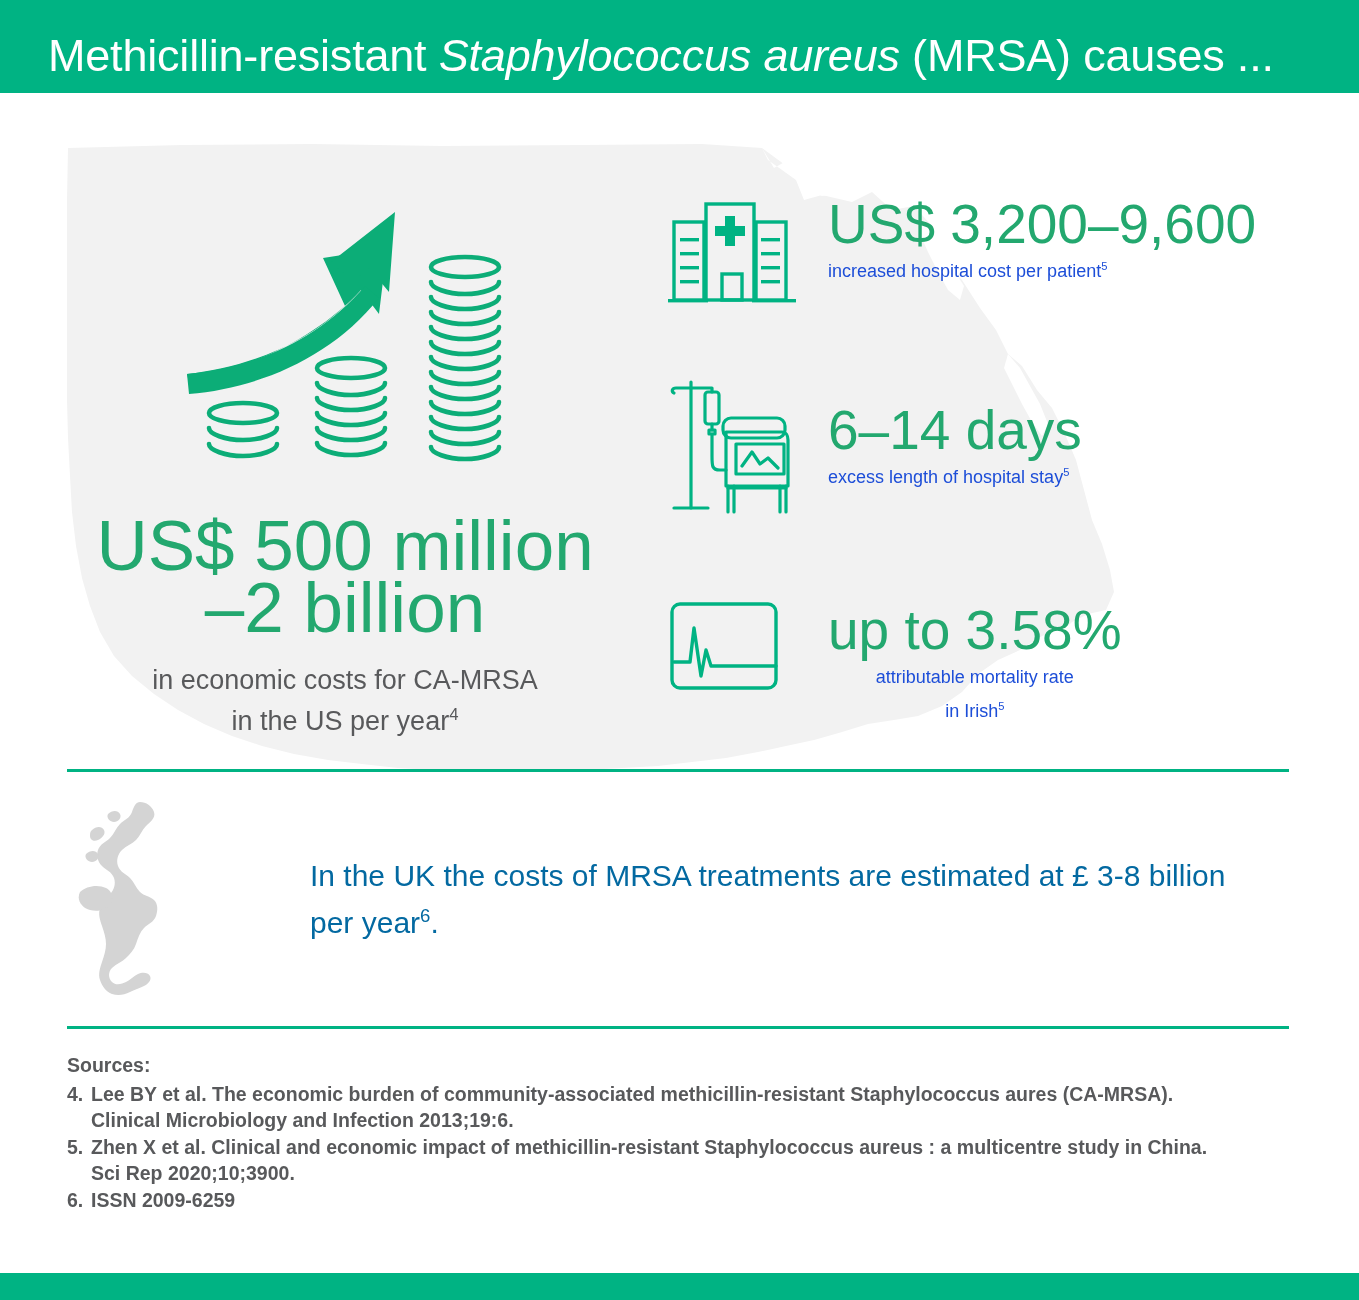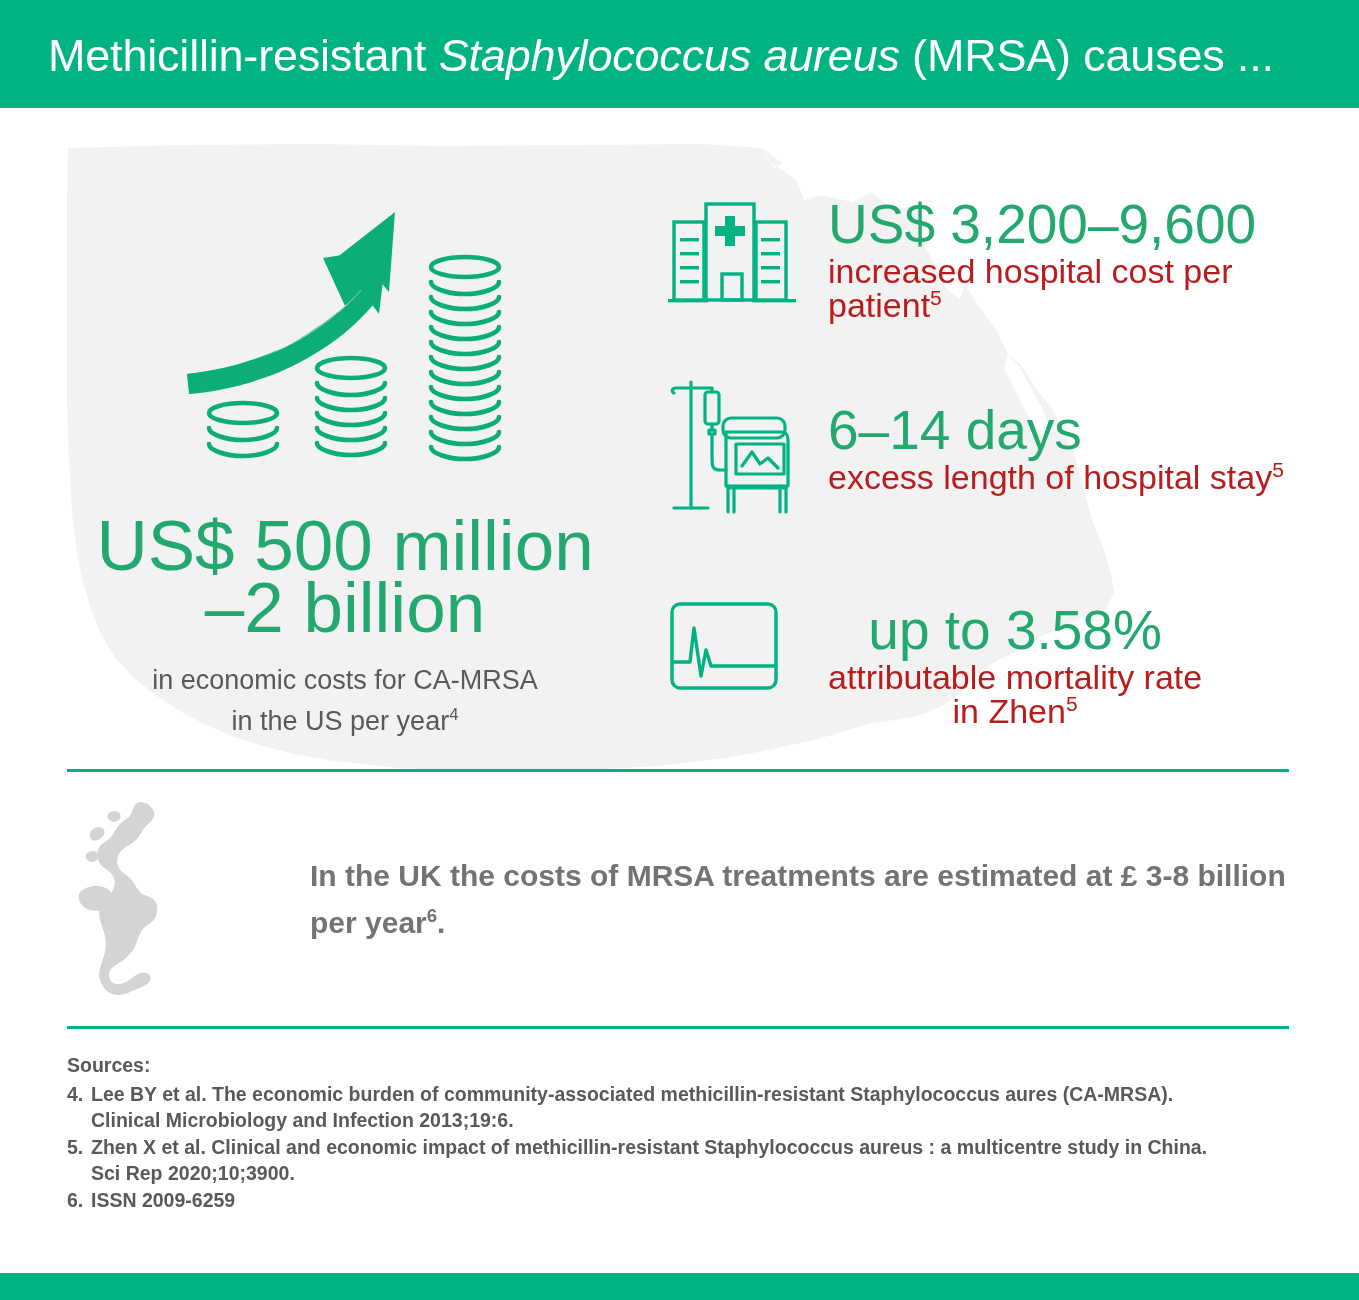"Methicillin-resistant Staphylococcus" .topbar { height: 108px -> 93px }
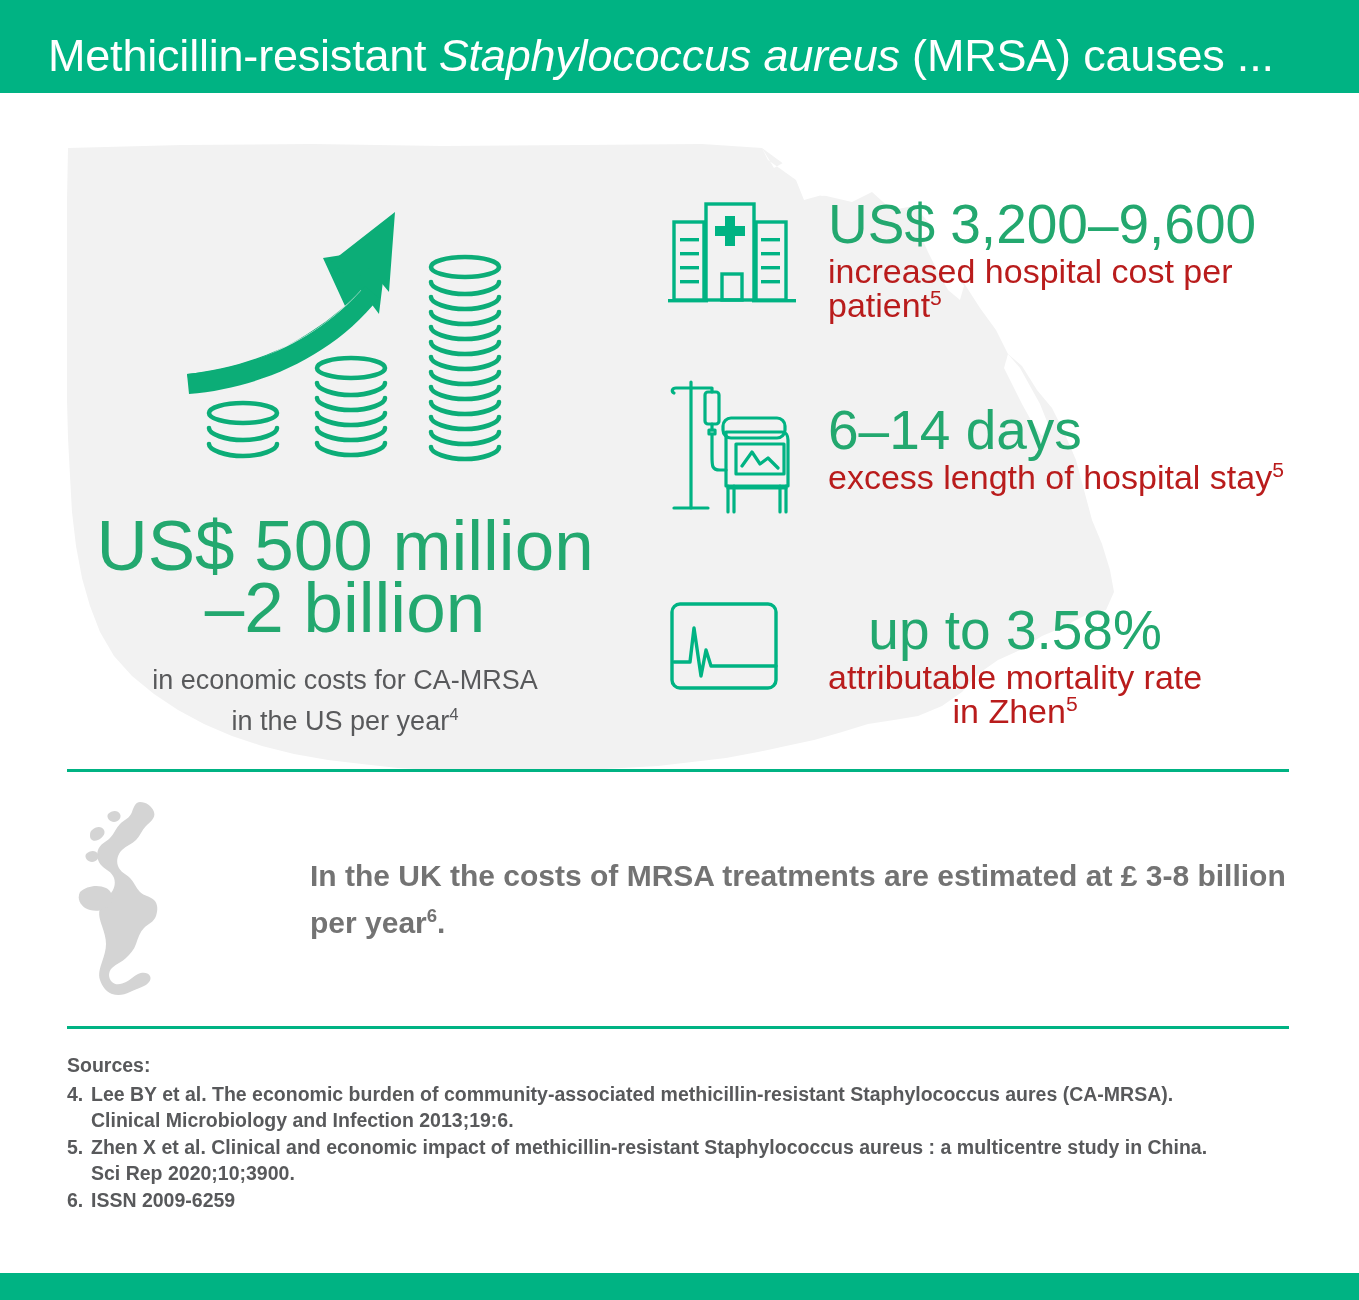"increased hospital cost per patient5" .stat-sub { color: #b91c1c -> #1d4ed8; font-size: 34px -> 18px }
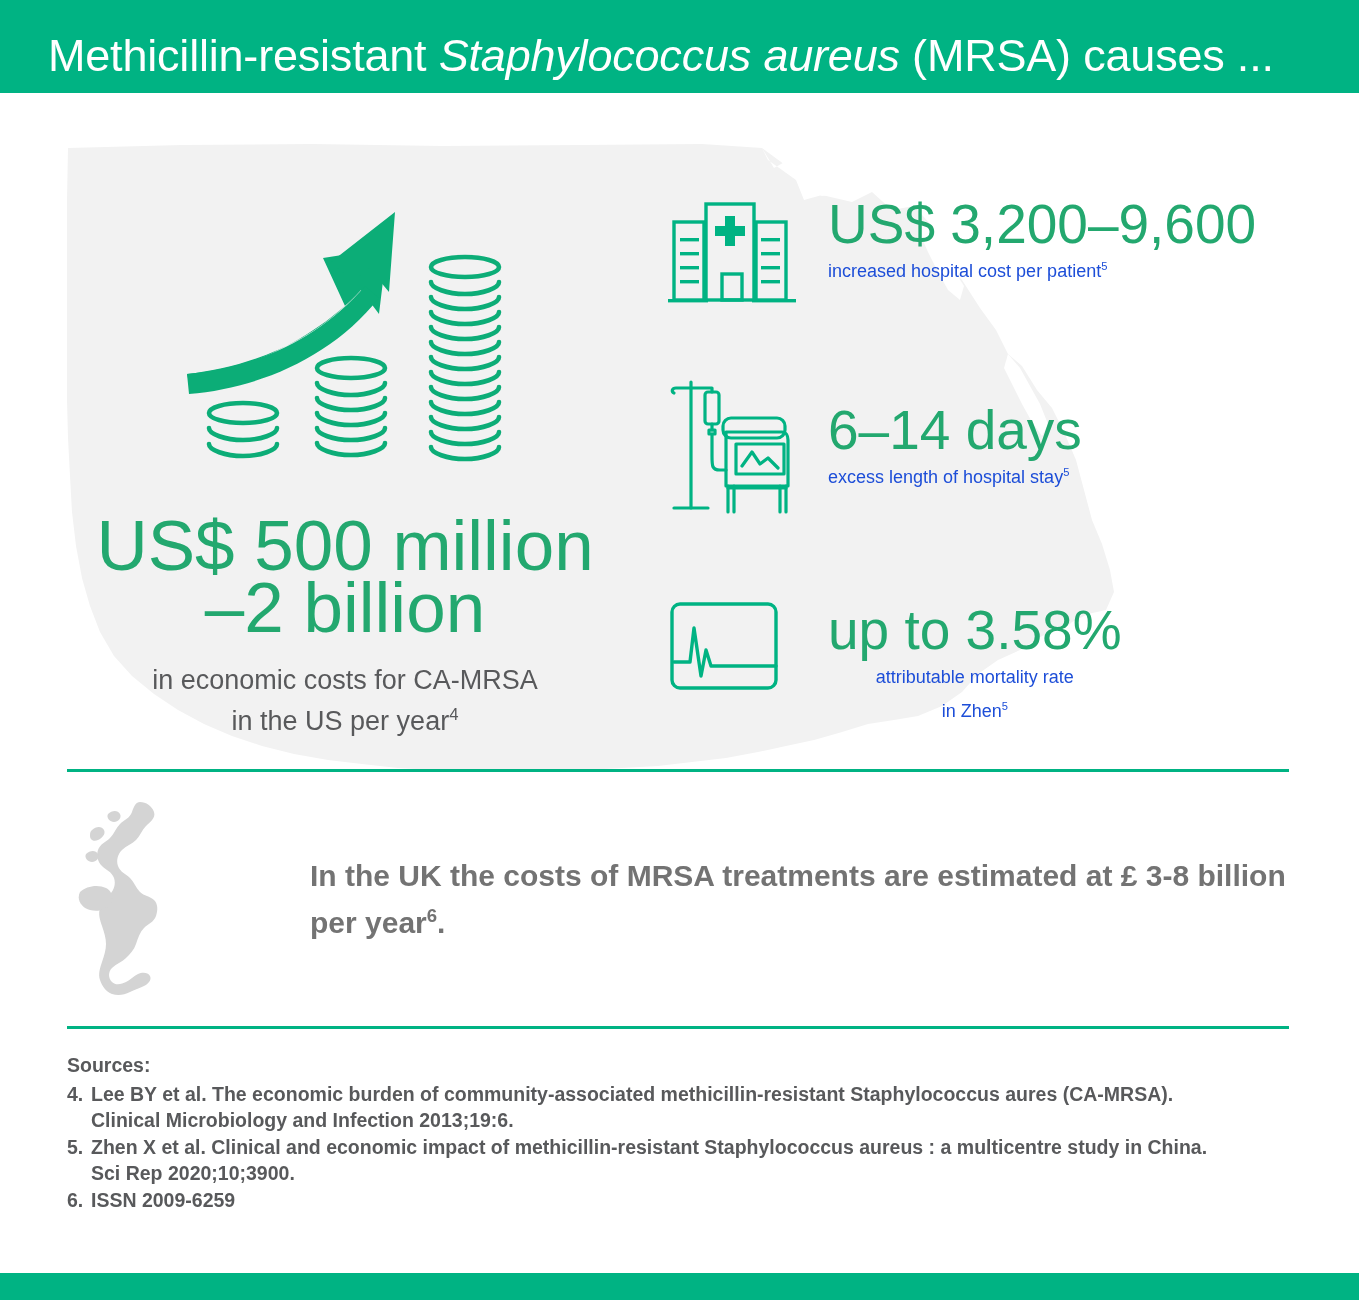"in Zhen" span { text: Zhen -> Irish }
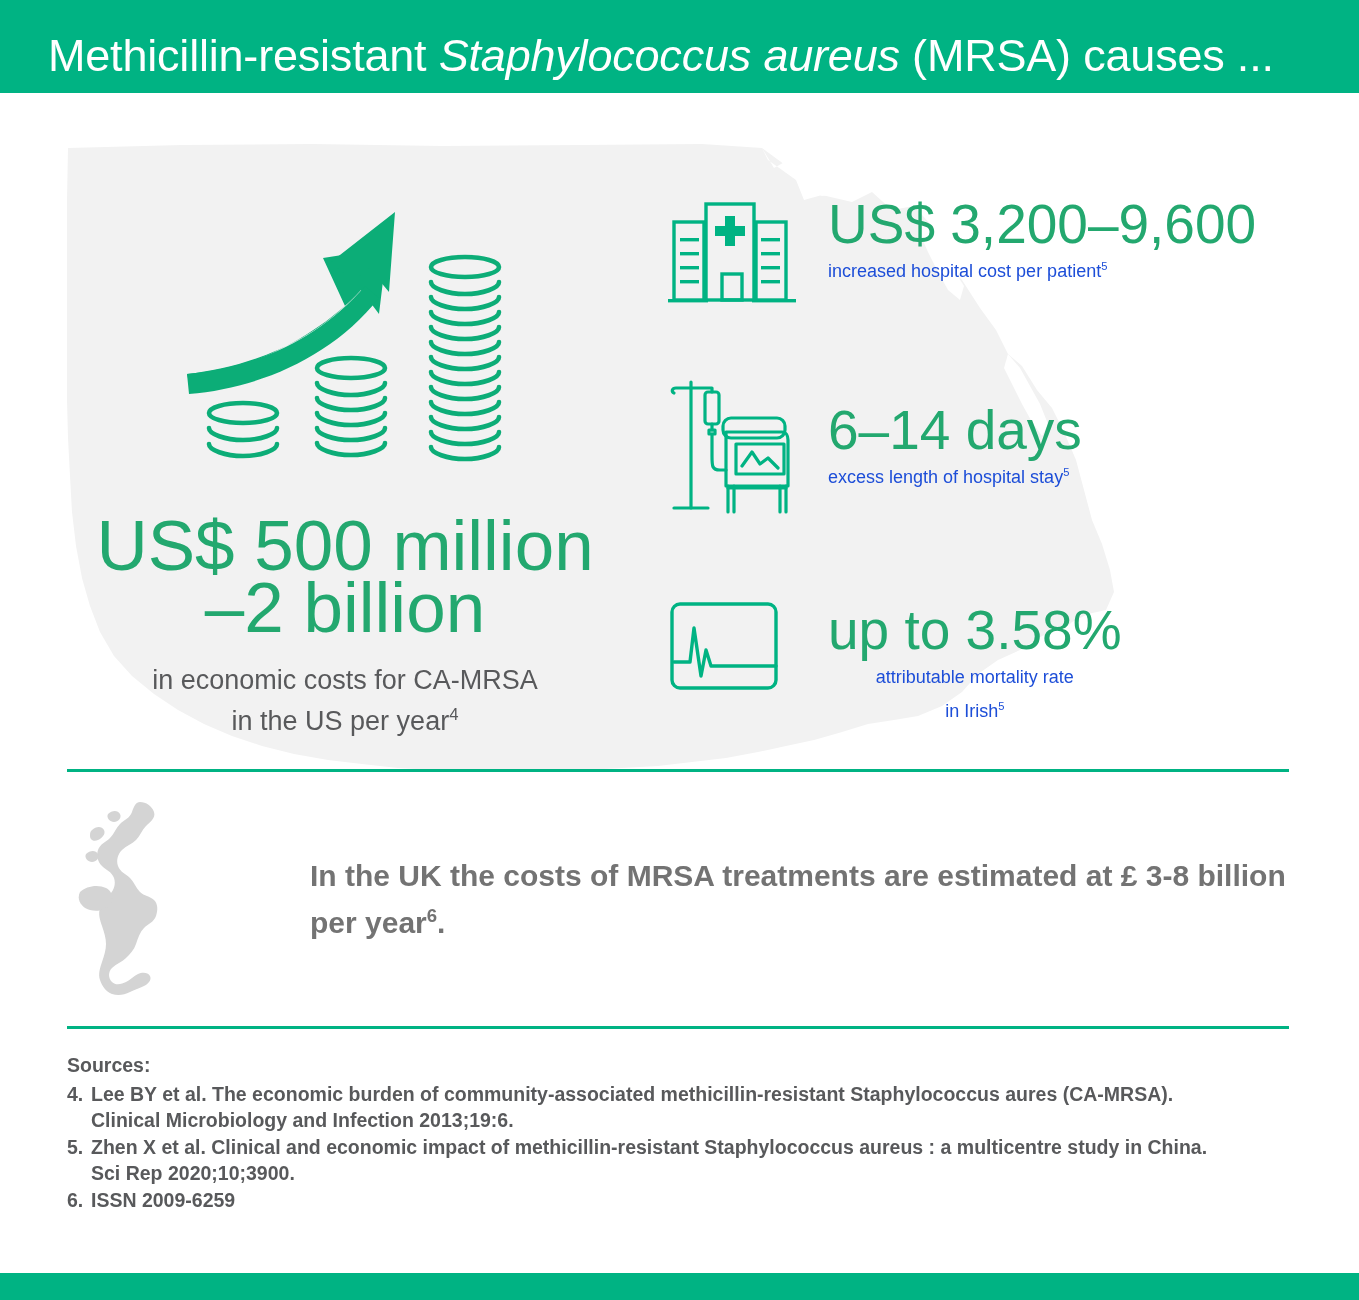"In the UK the costs" .uk-text { color: #737373 -> #0369a1; font-weight: 700 -> 400 }
